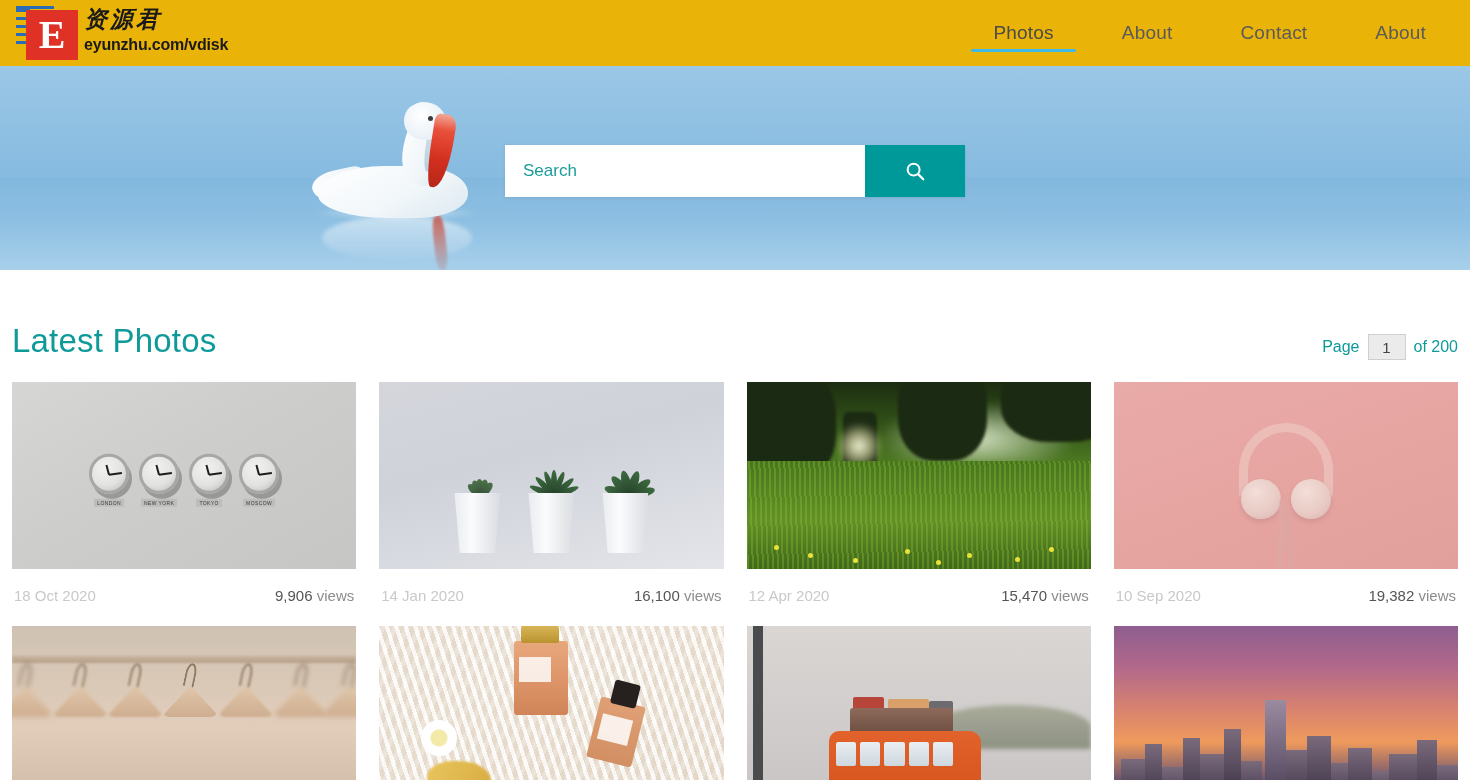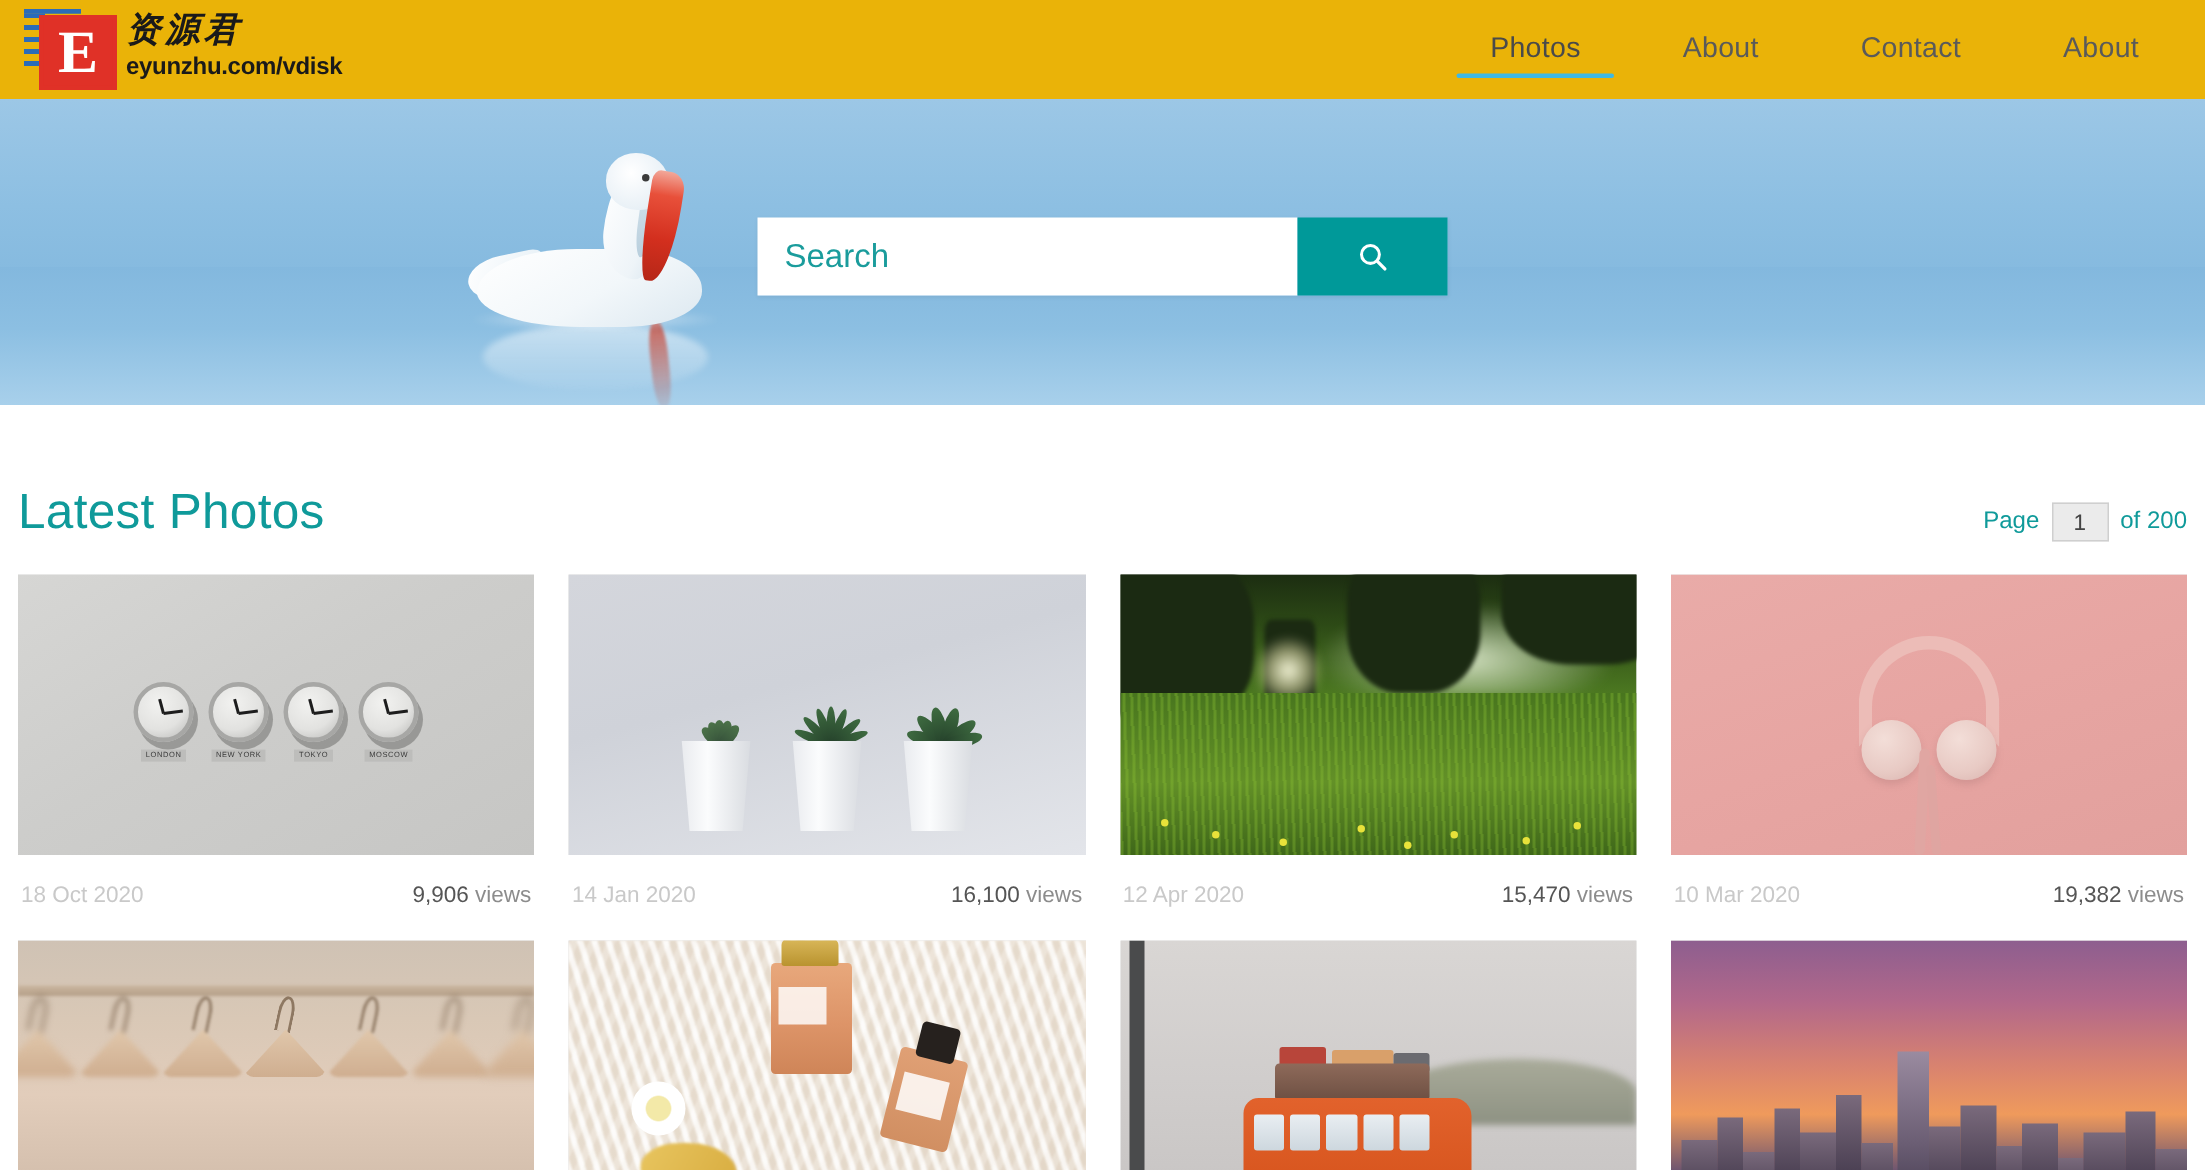"Search" .search-input { font-size: 22px -> 17px }
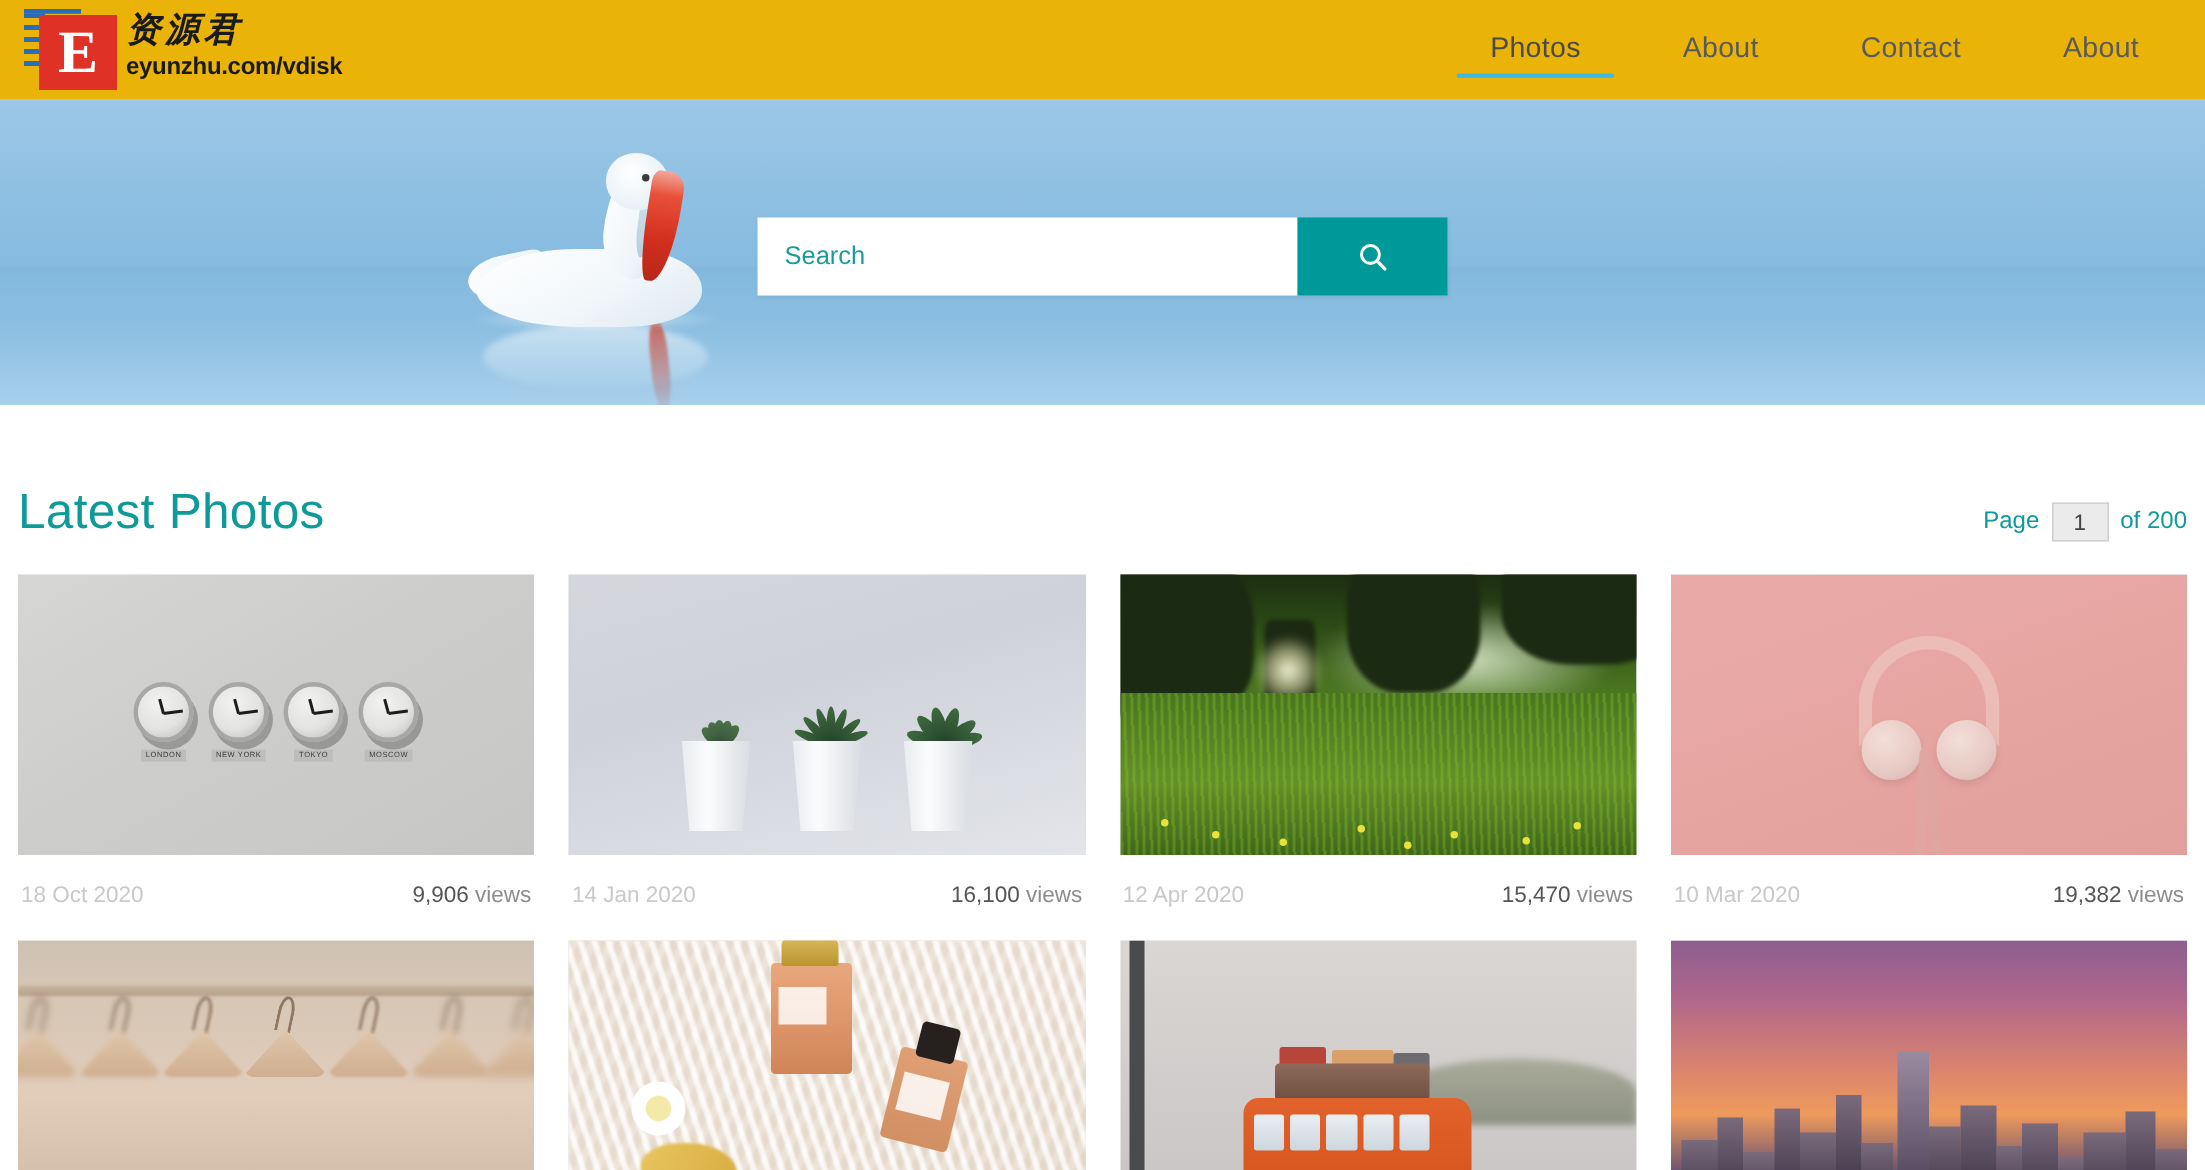"10 Mar 2020" span.meta-date { text: Mar -> Sep }
